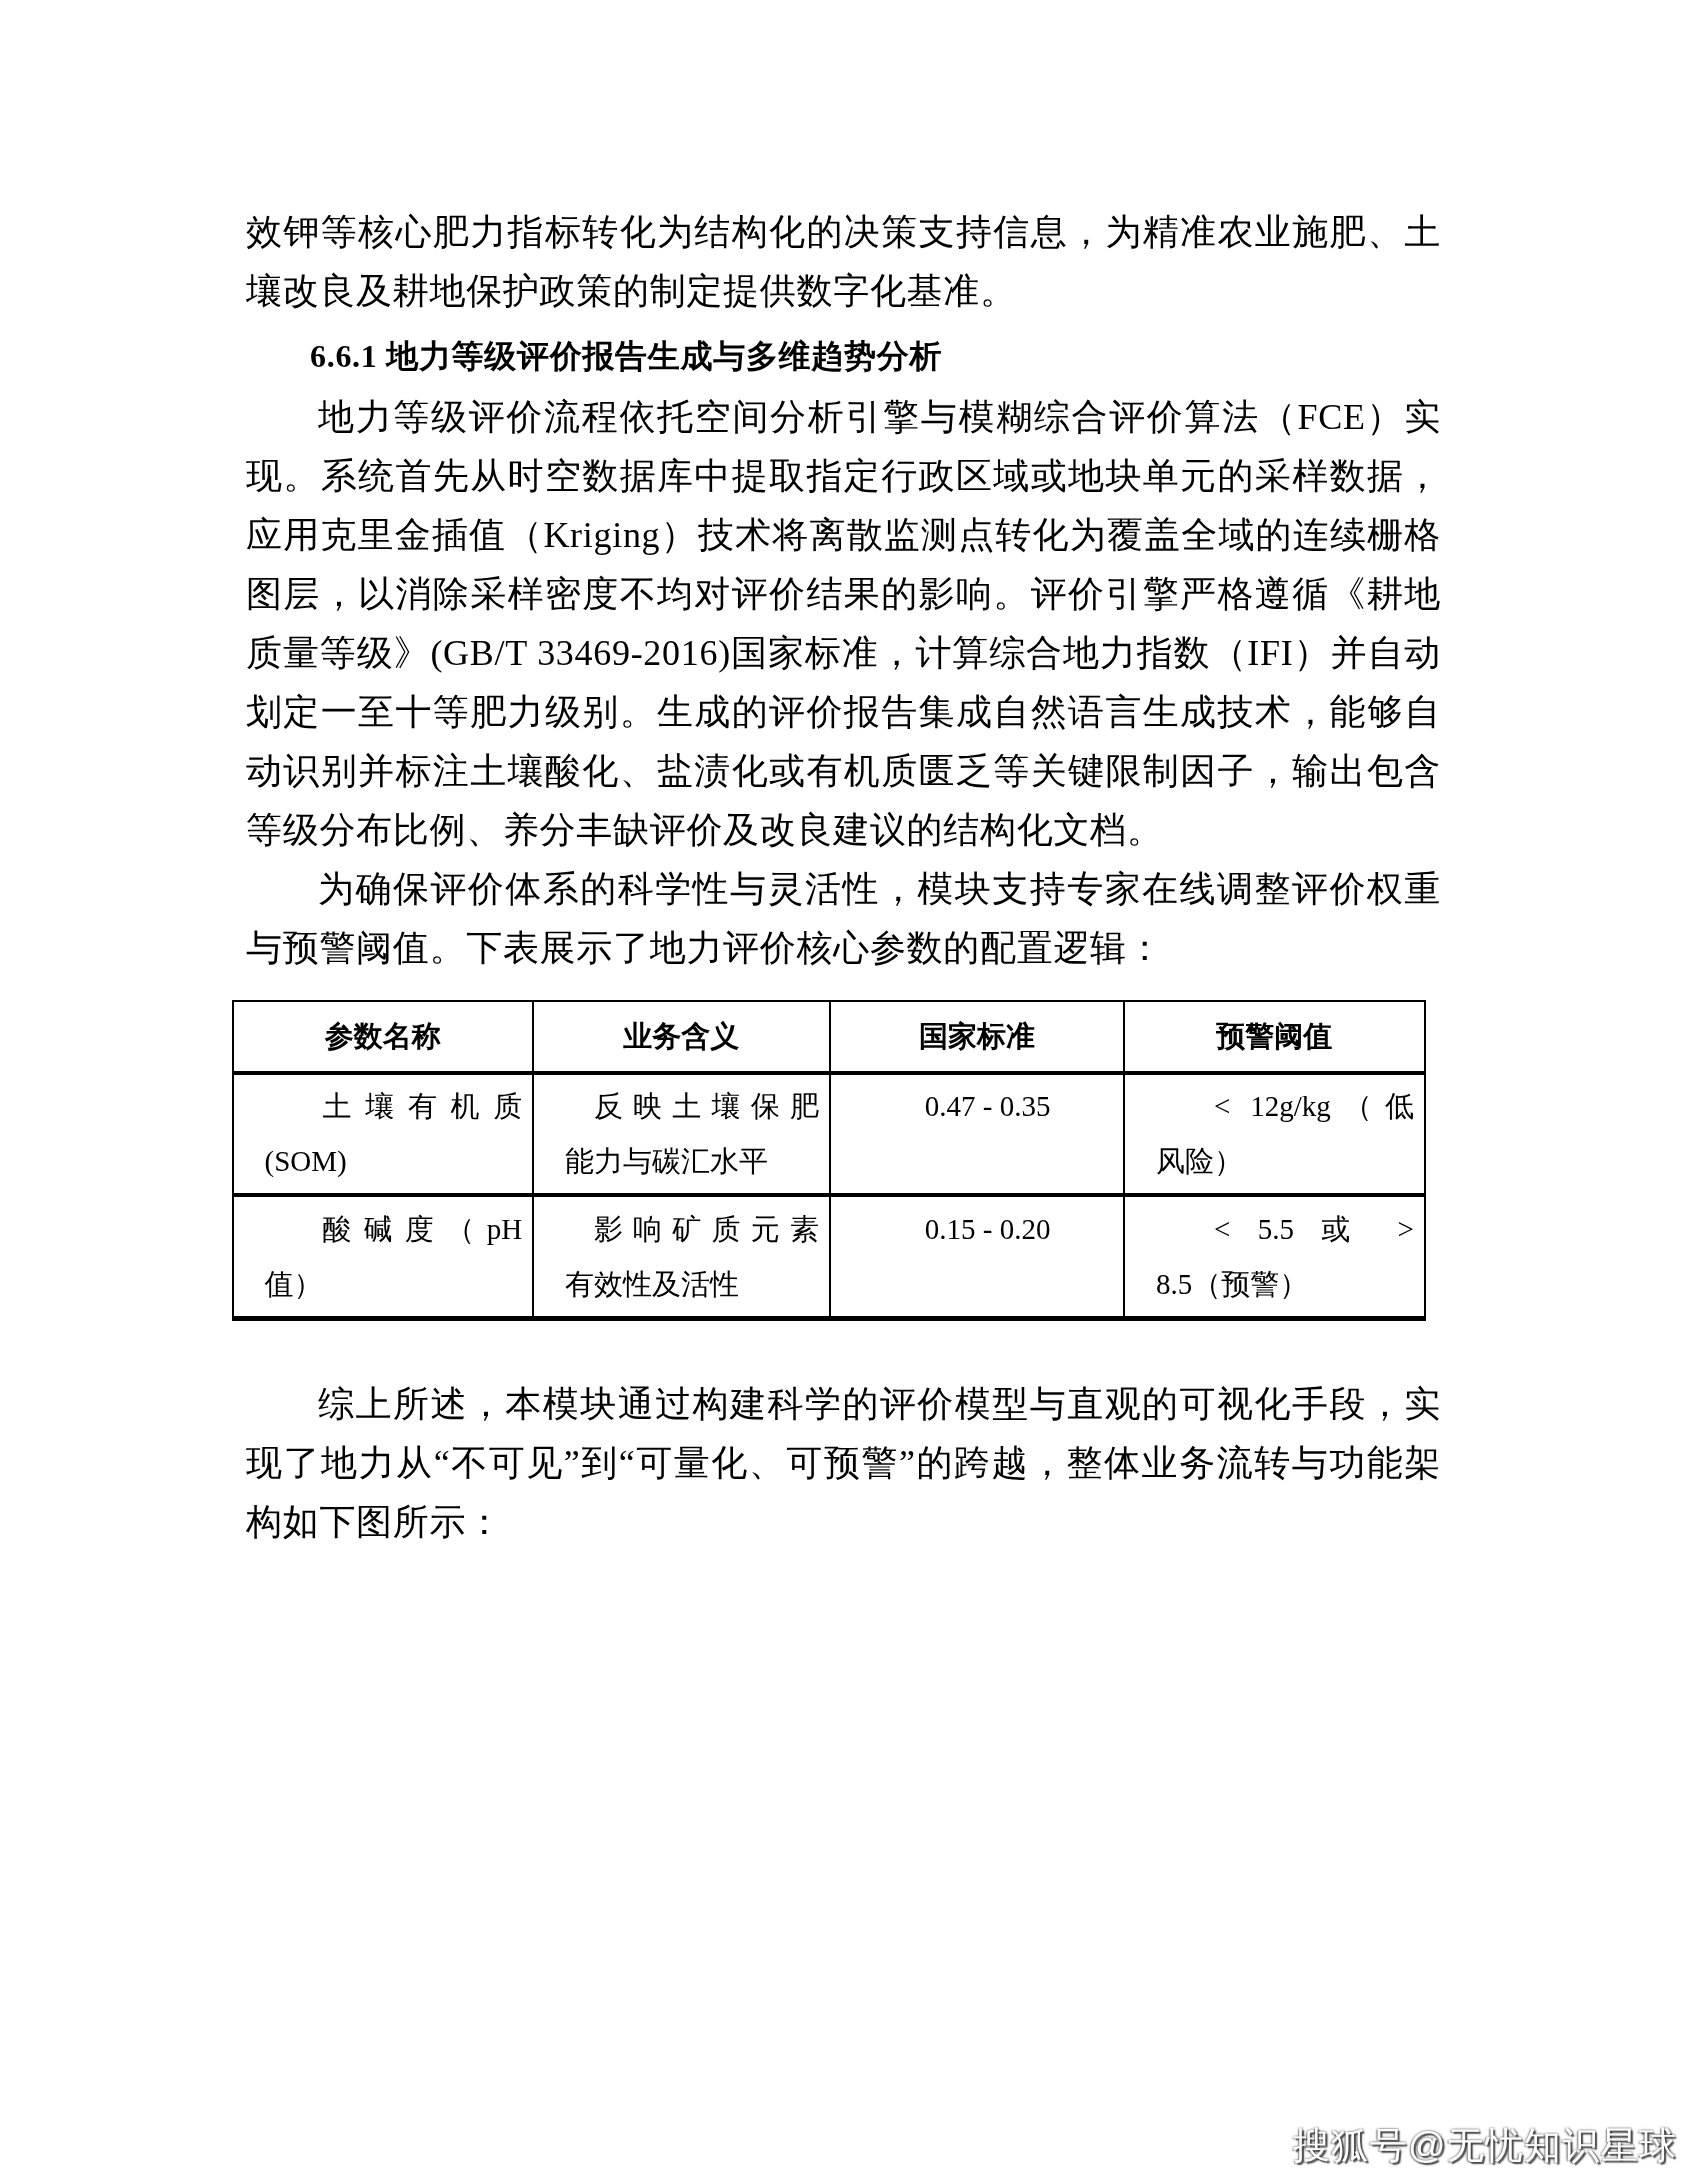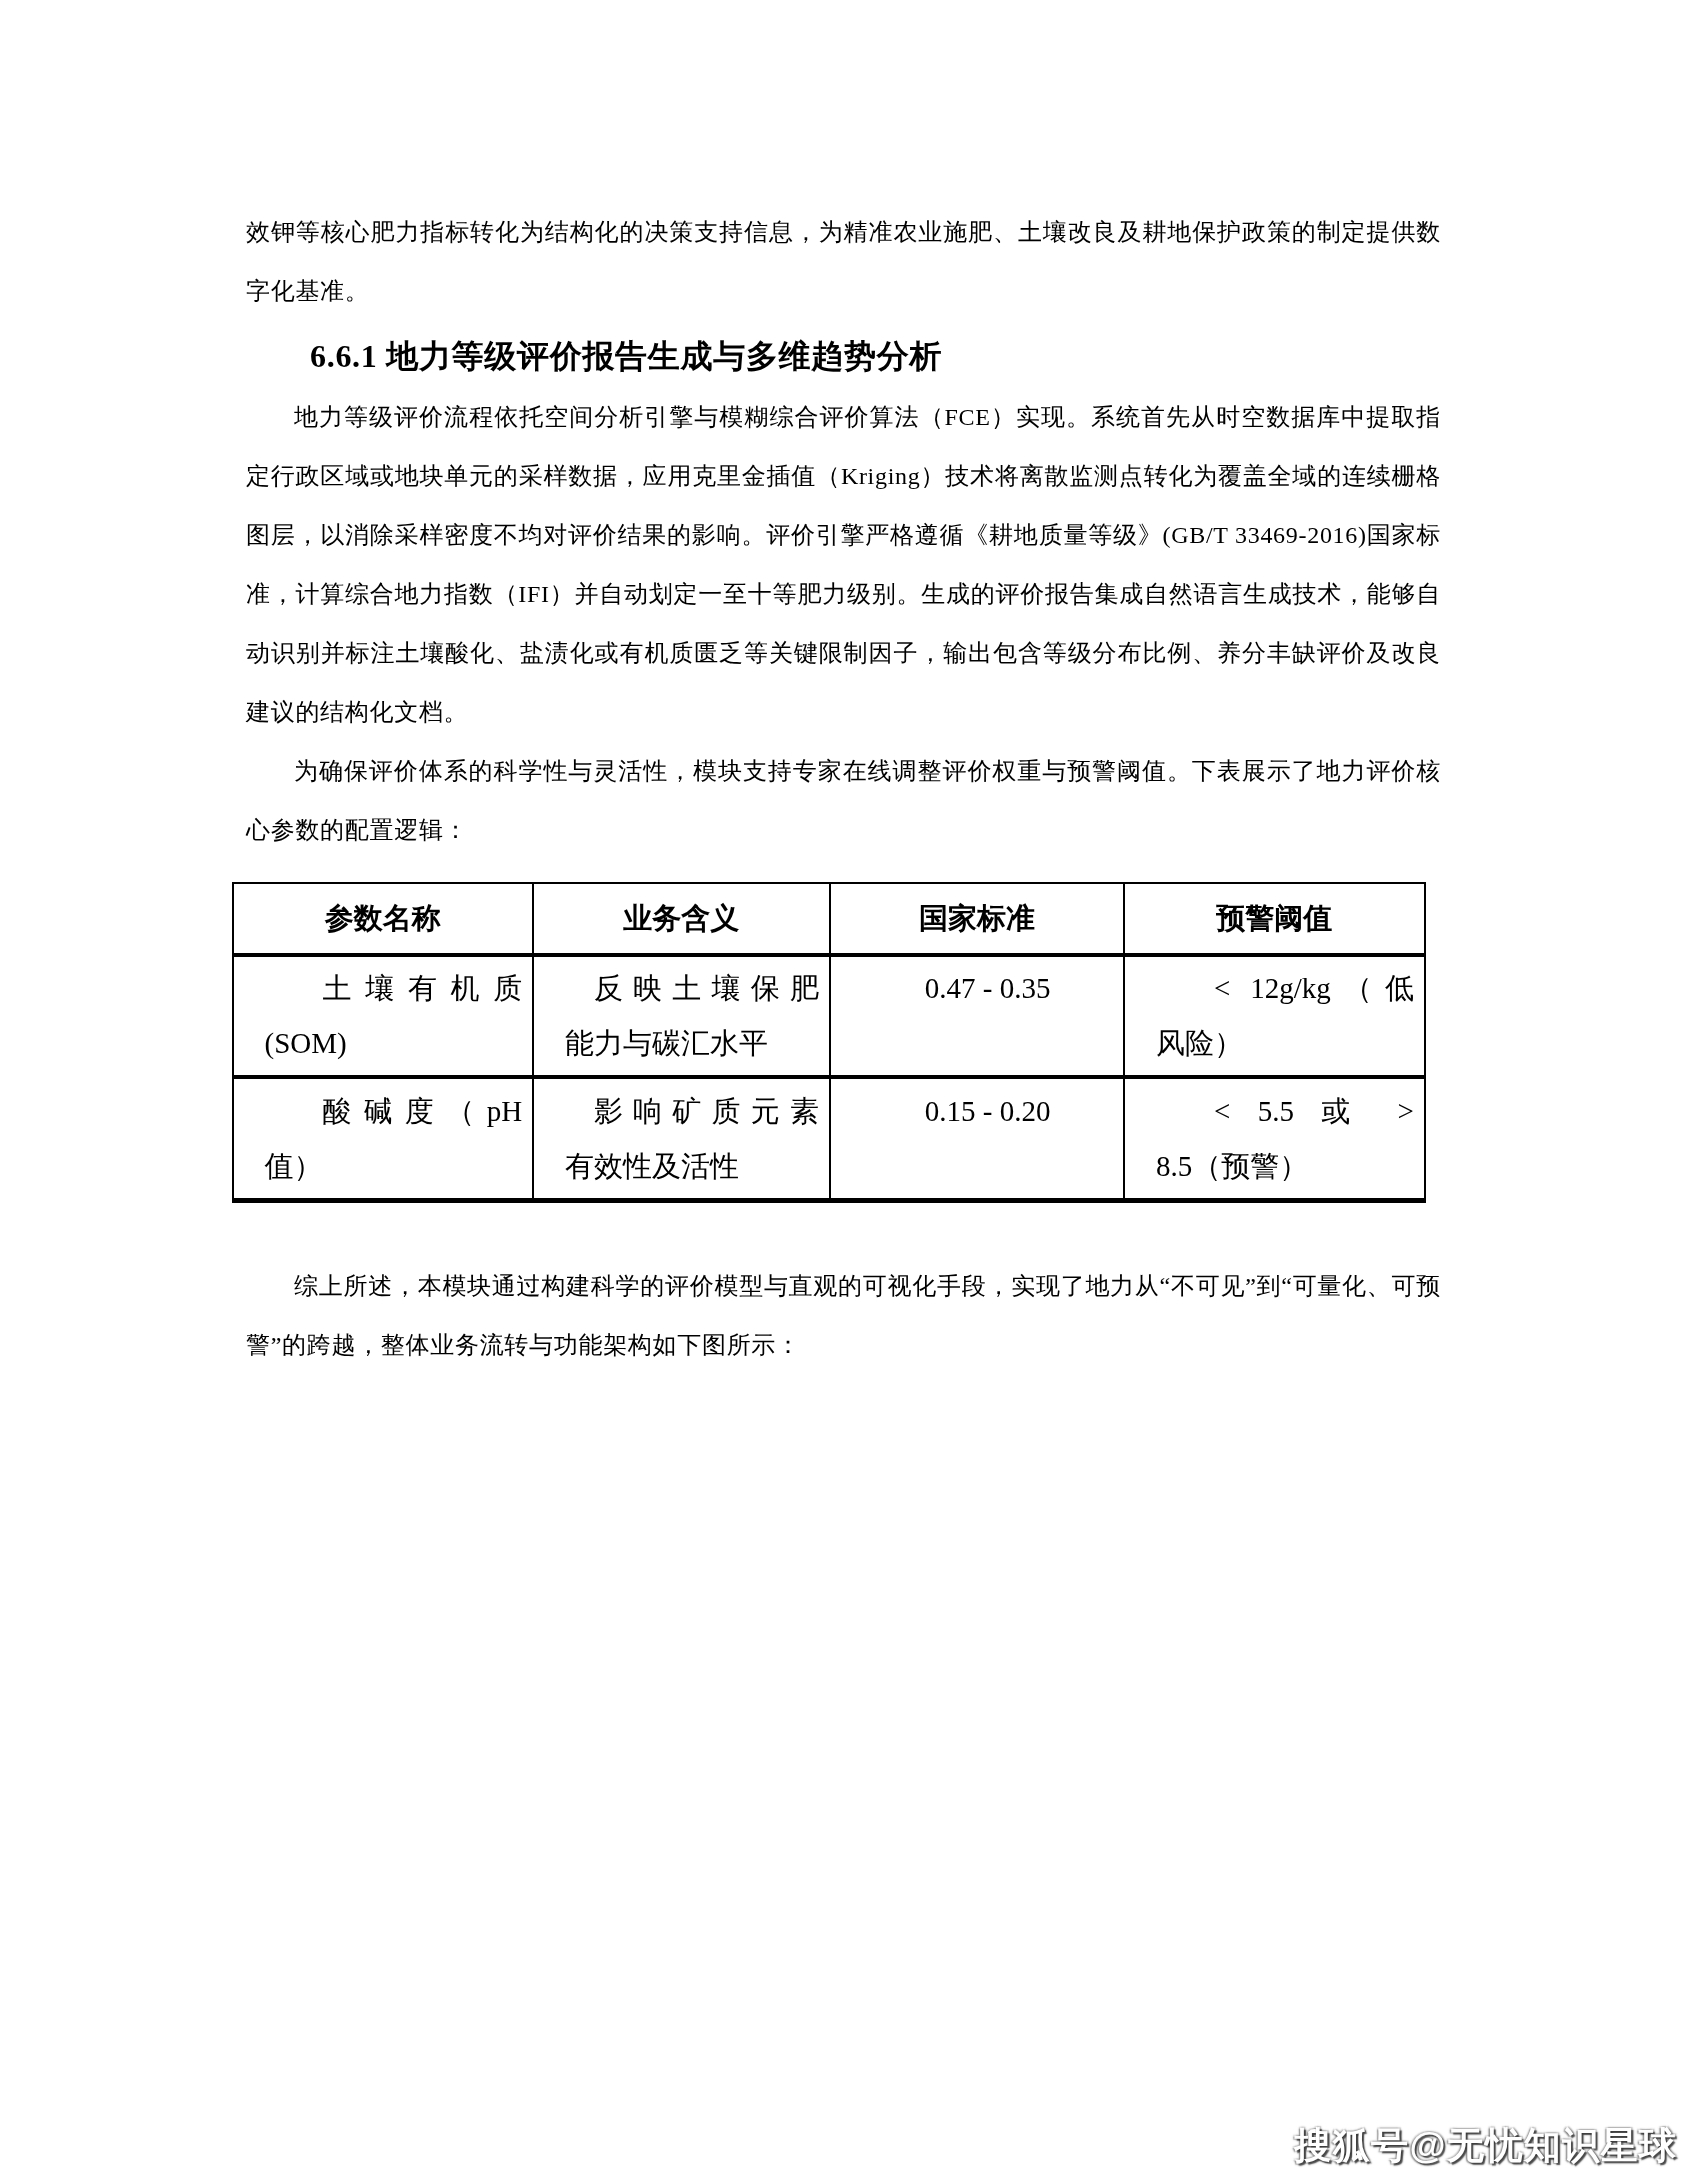"效钾等核心肥力指标转化为结构化的决策支持信息，为精准农业施肥、土壤改良及耕地保护" .para { font-size: 24px -> 36px }
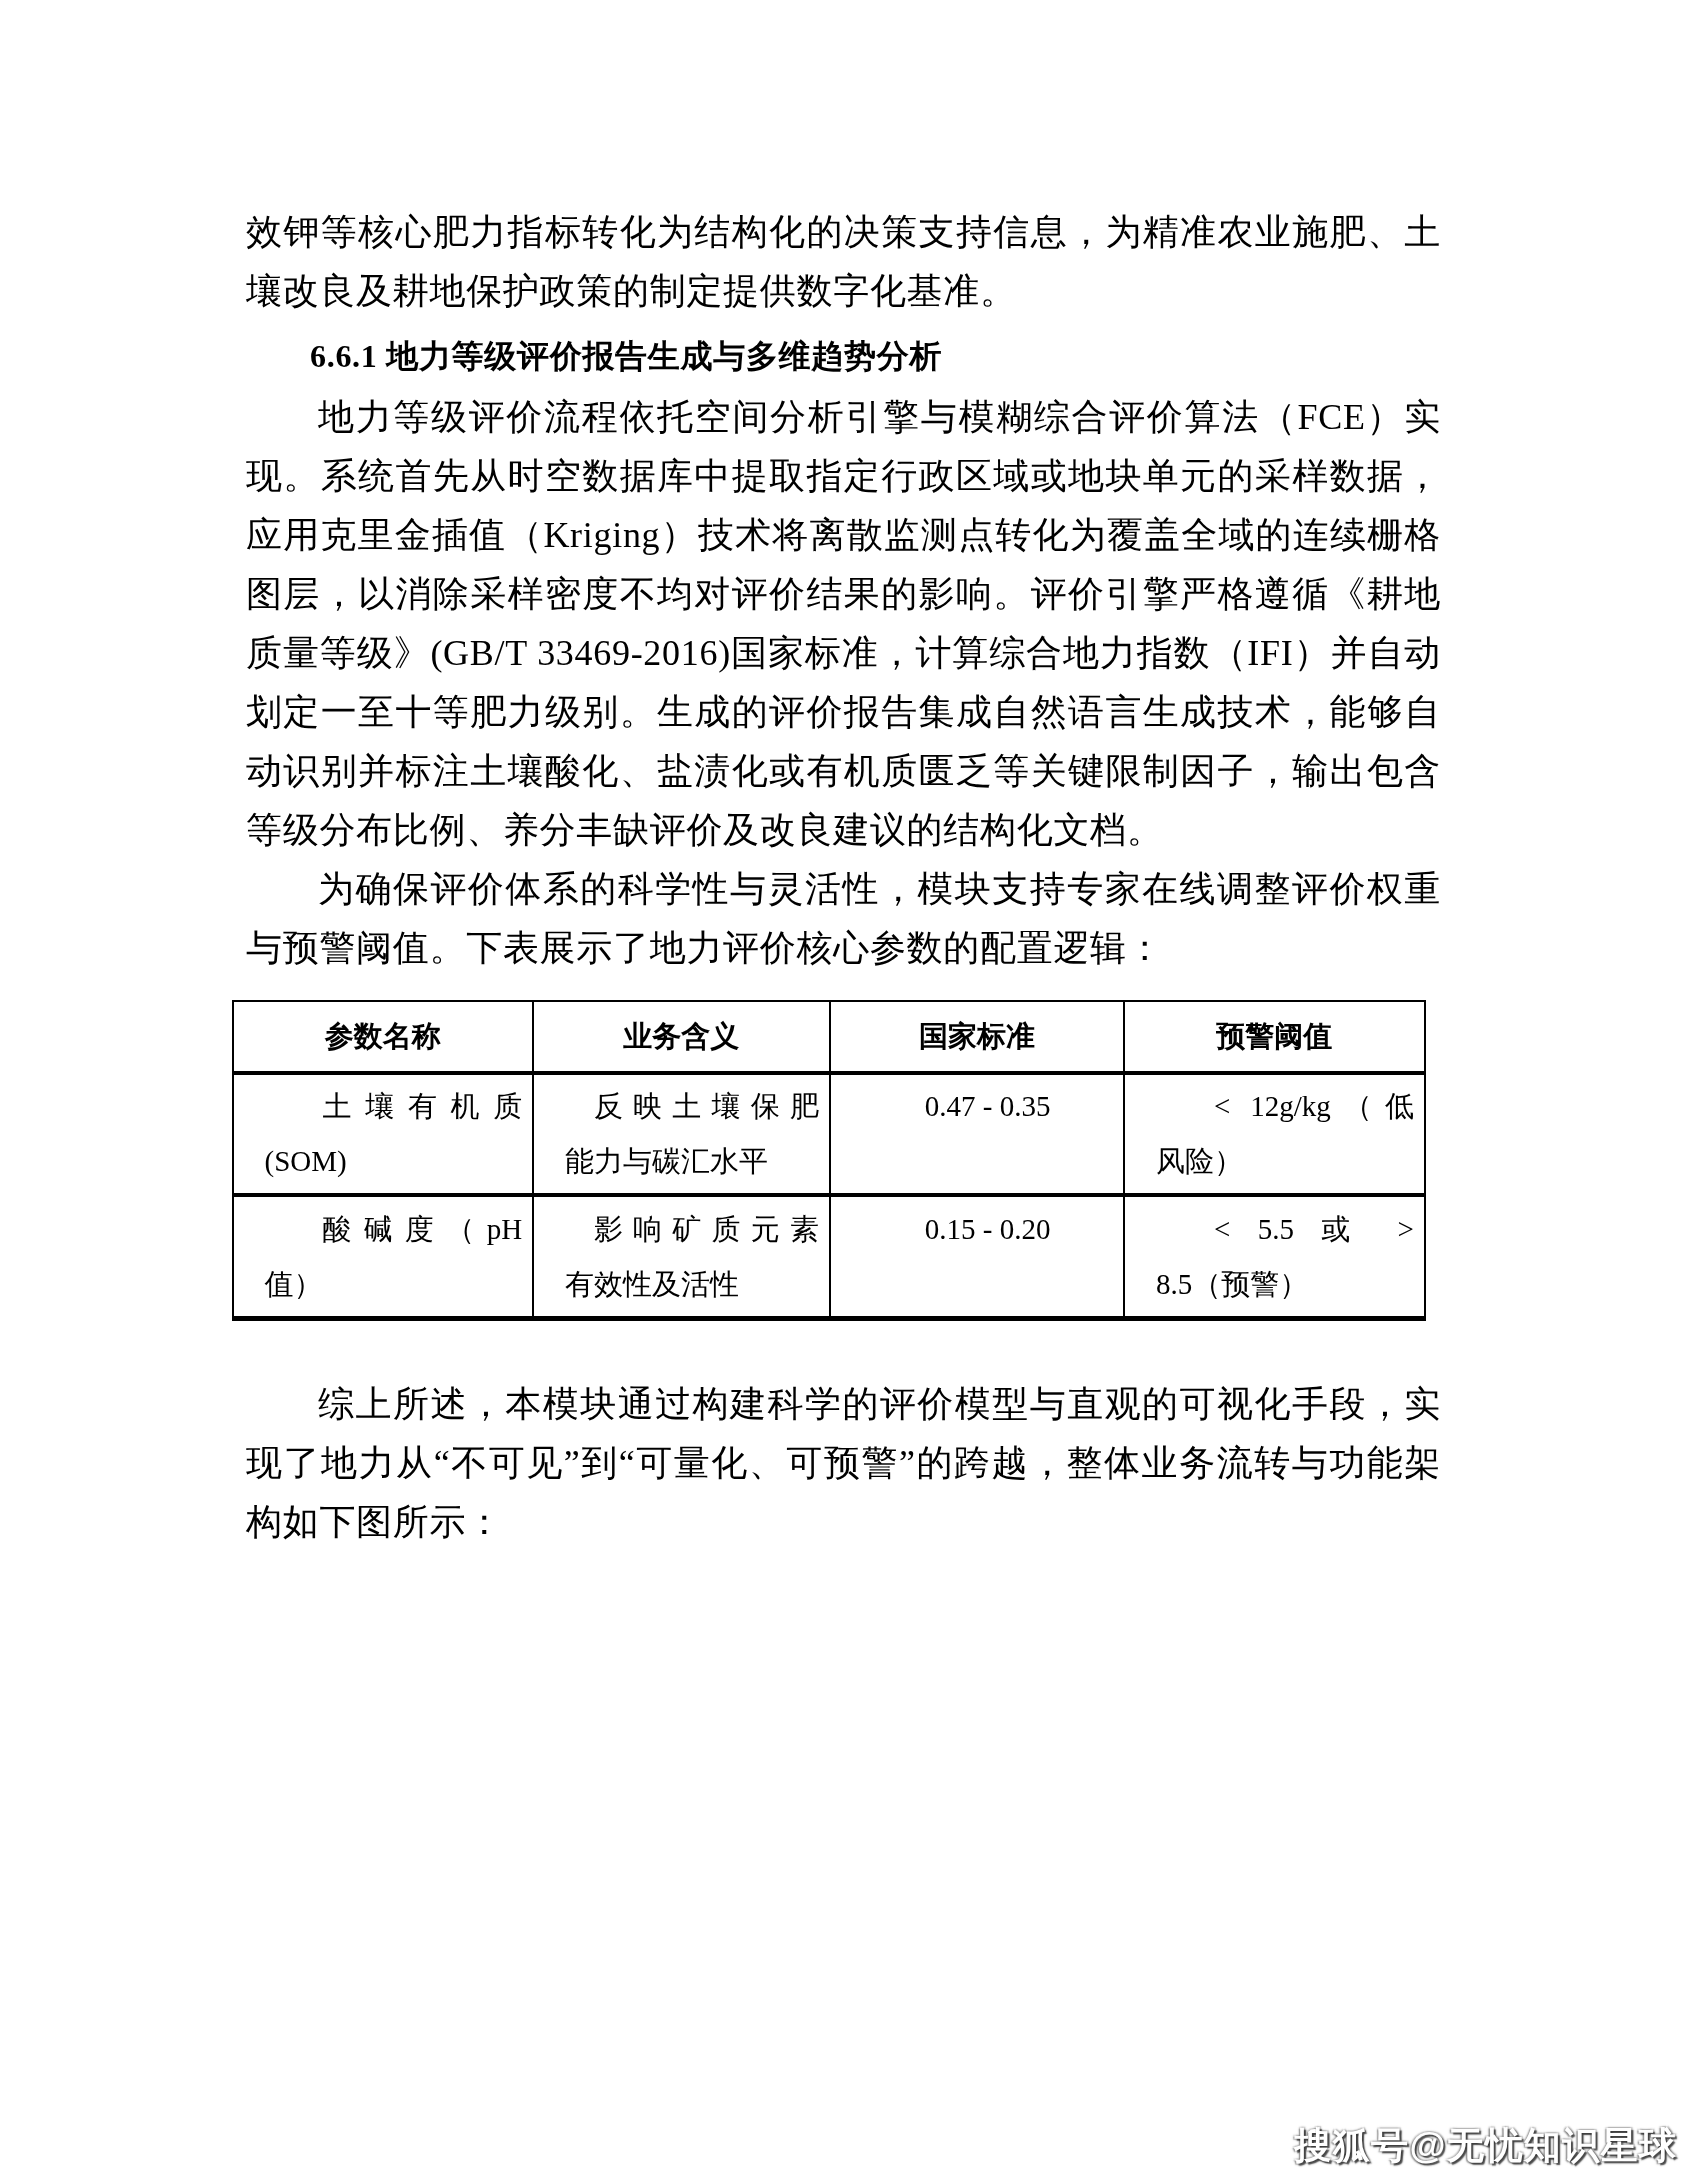"搜狐号@无忧知识星球" .watermark { font-weight: bold -> normal }
